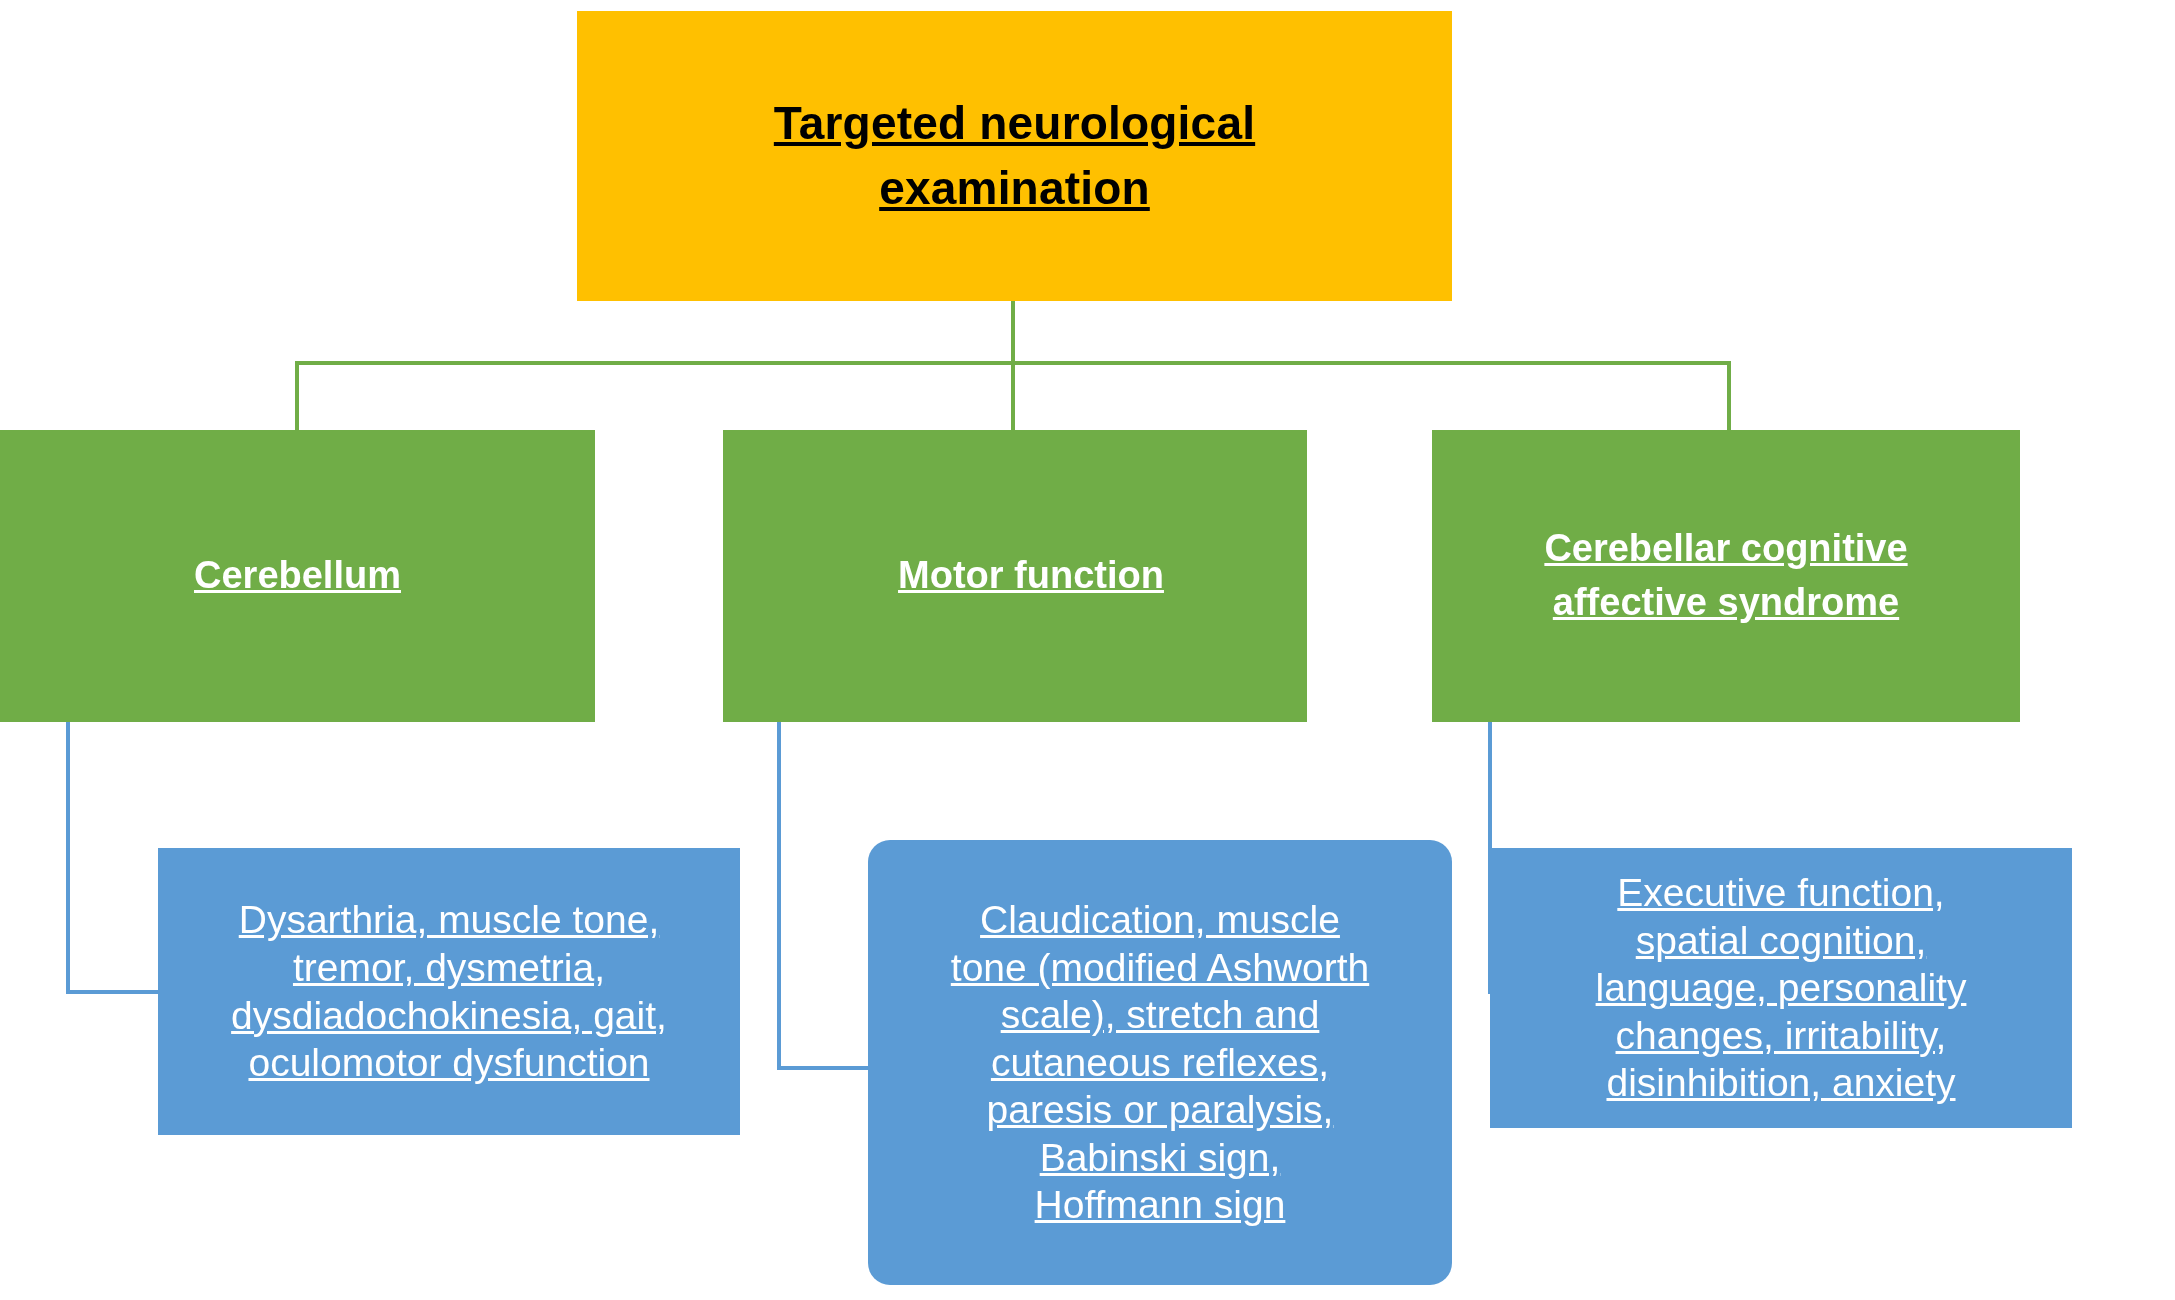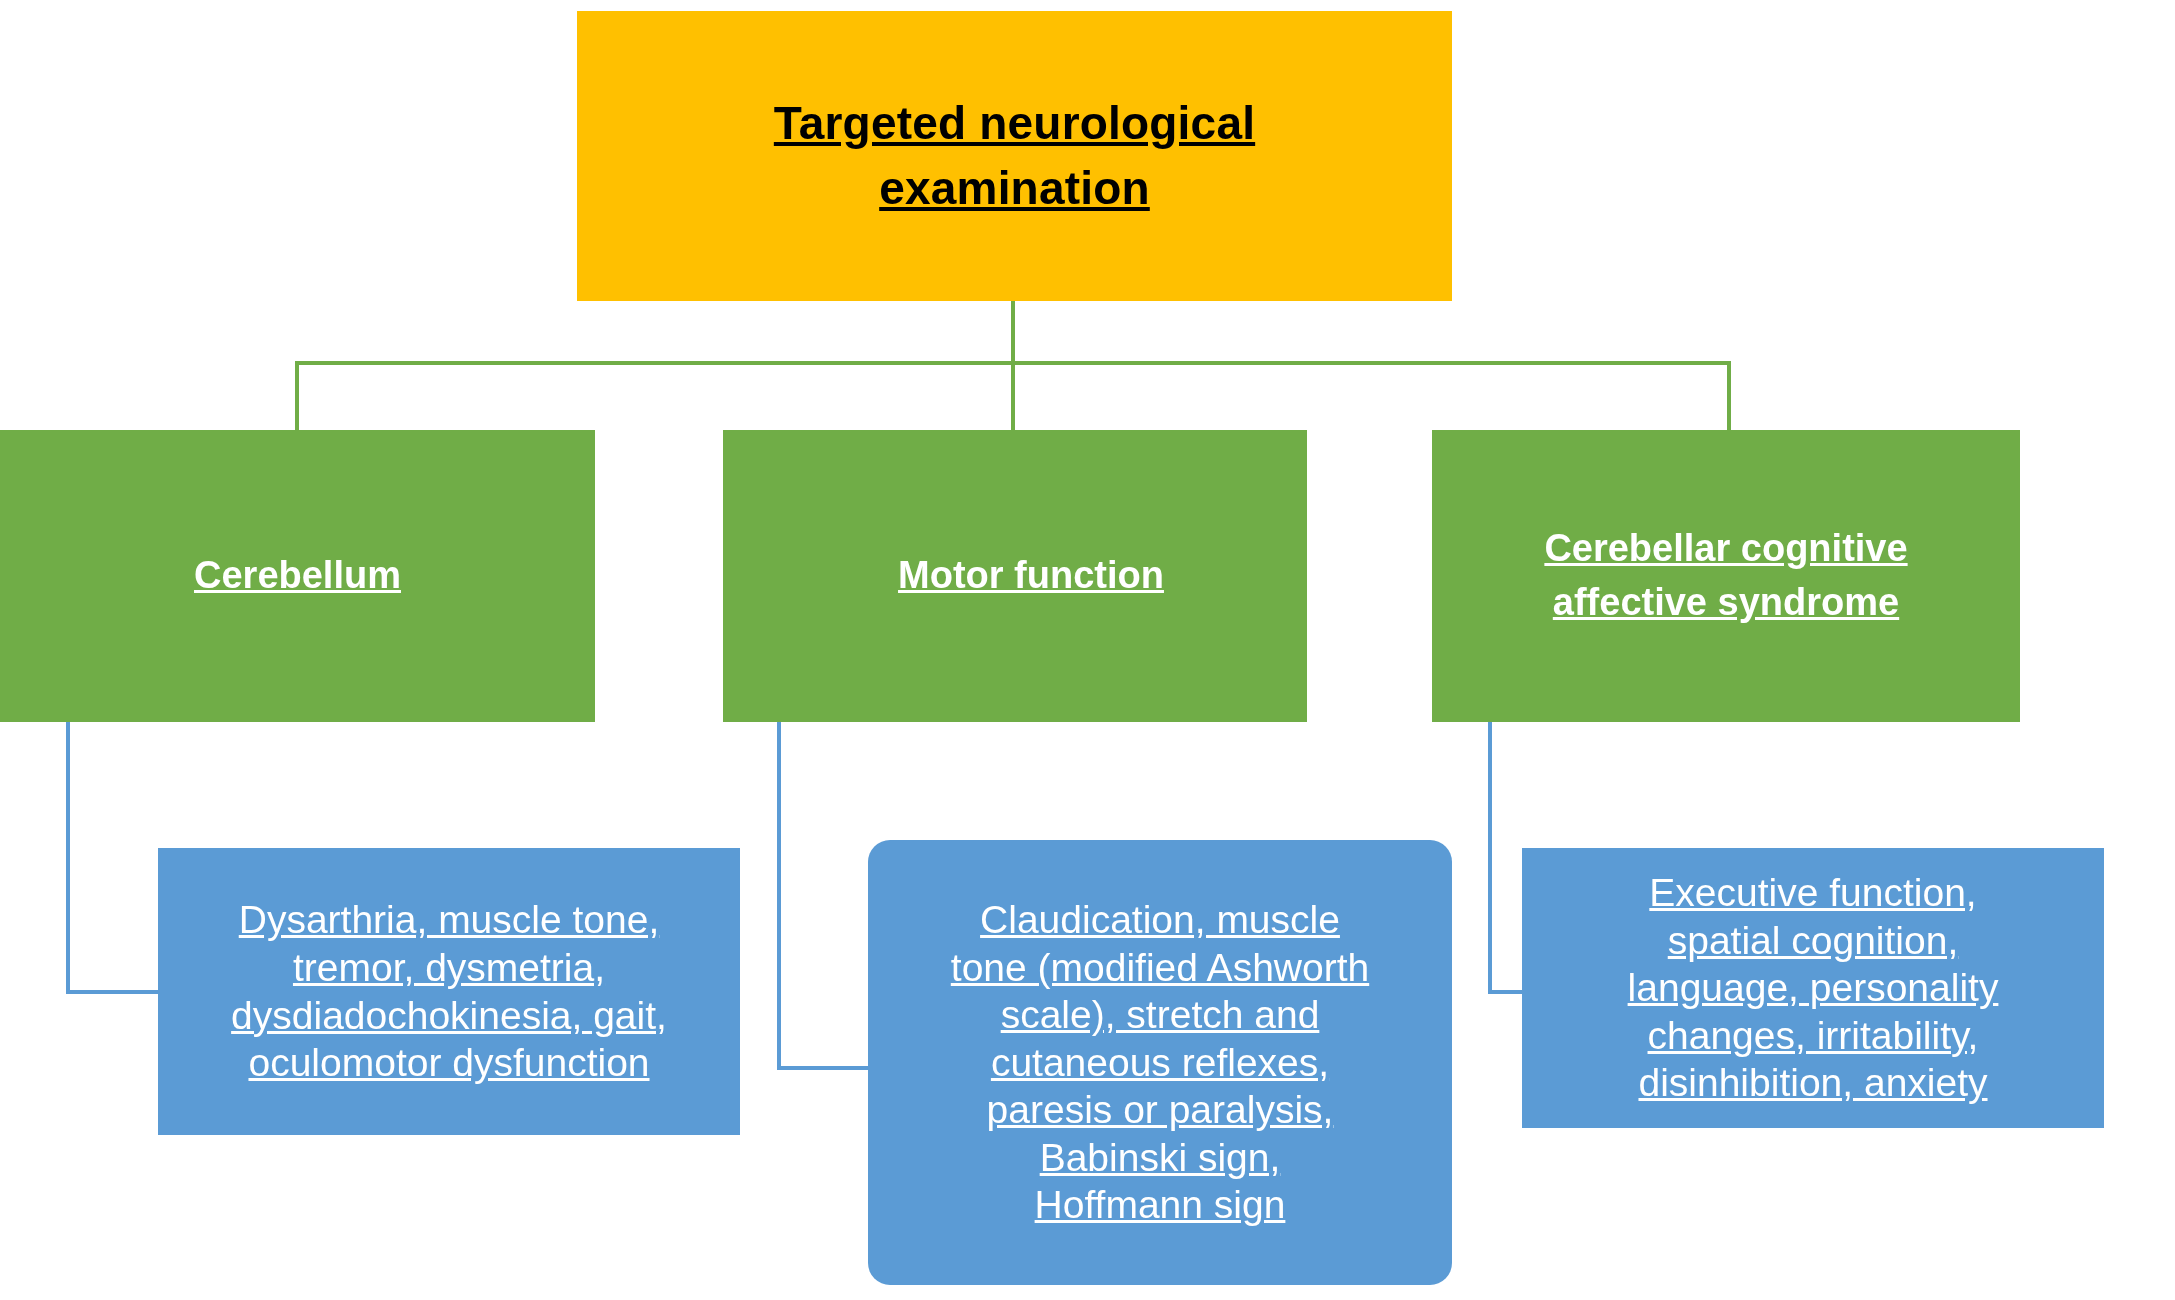"Executive function," div.node { left: 1522px -> 1490px }
